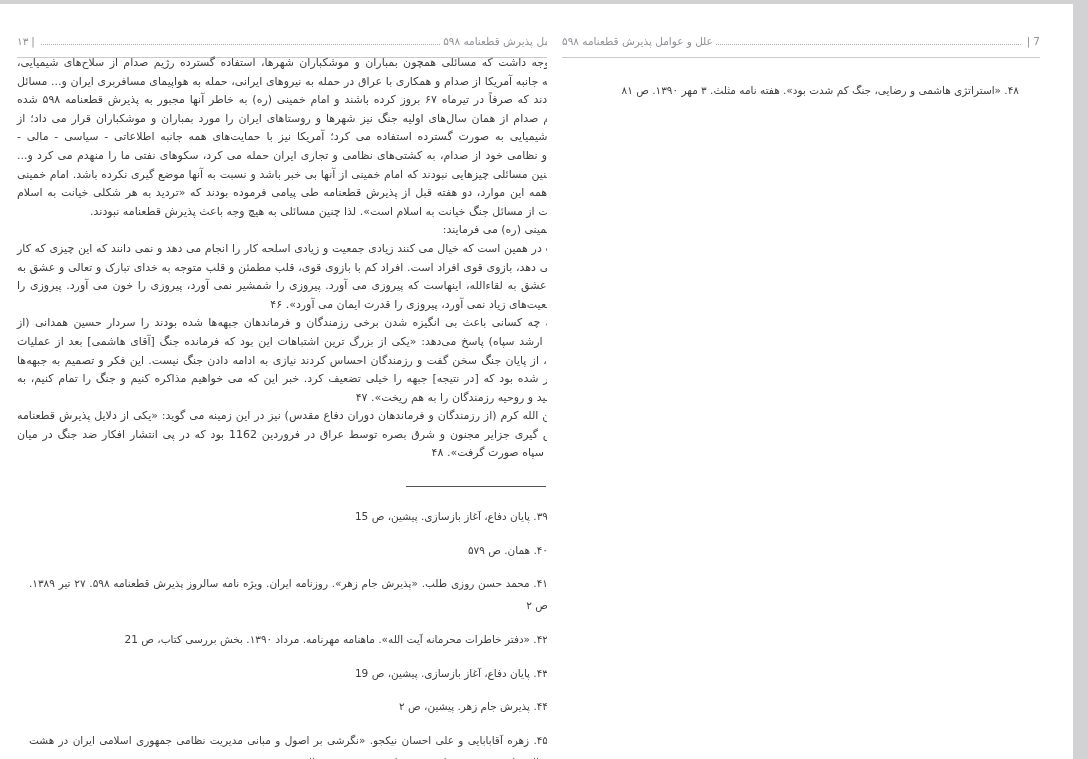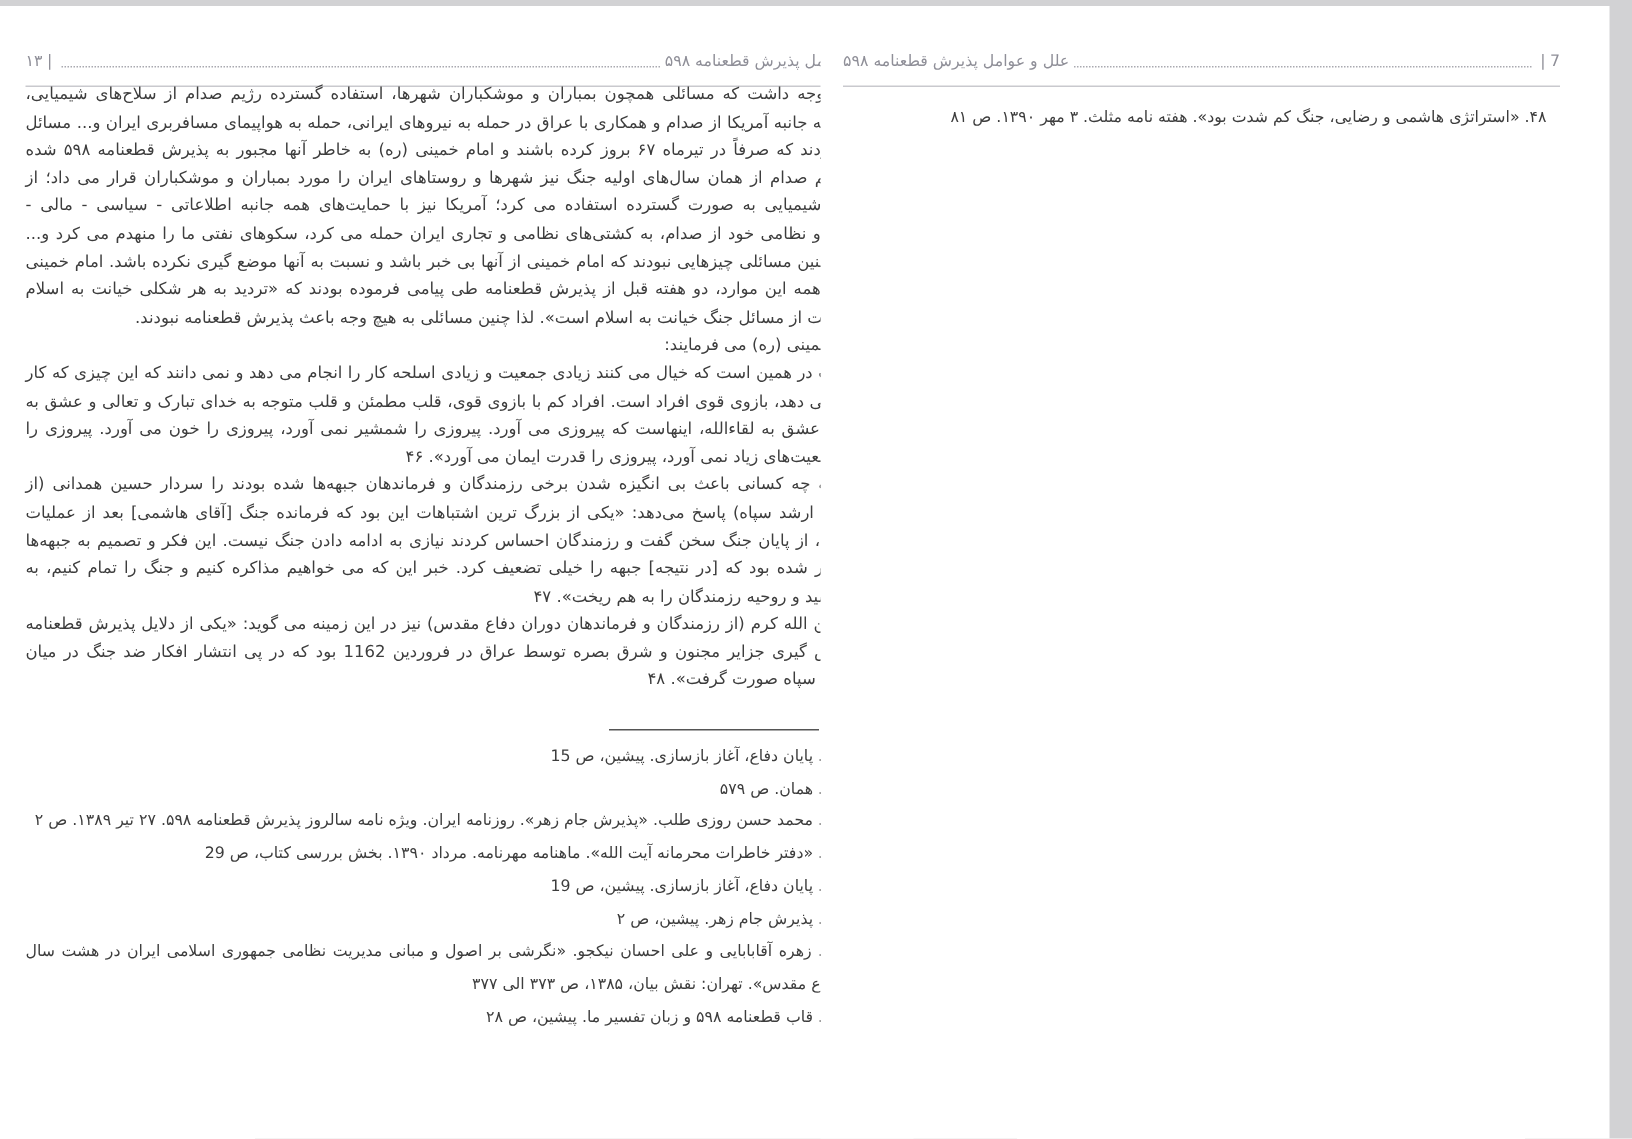"۴۸. «استراتژی هاشمی و رضایی،" .fn { margin: 0 -> 12px }
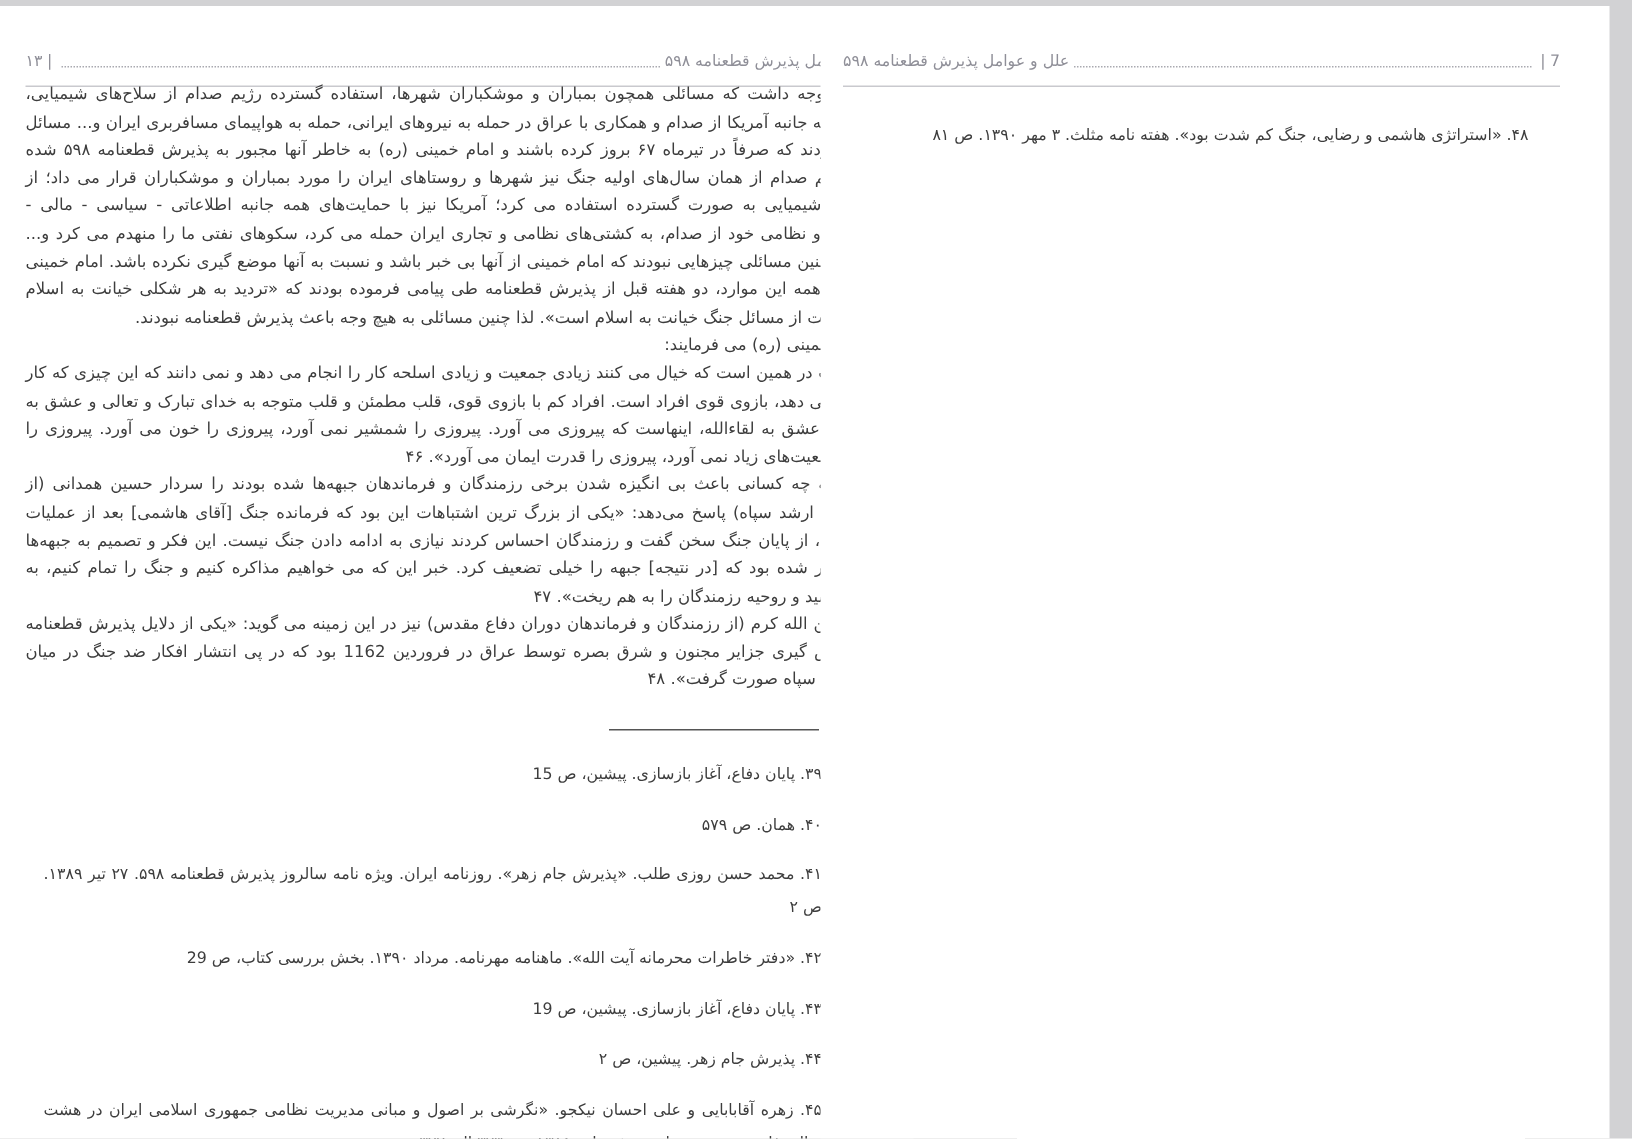"۴۲. «دفتر خاطرات محرمانه آیت" div.fn { text: 29 -> 21 }
